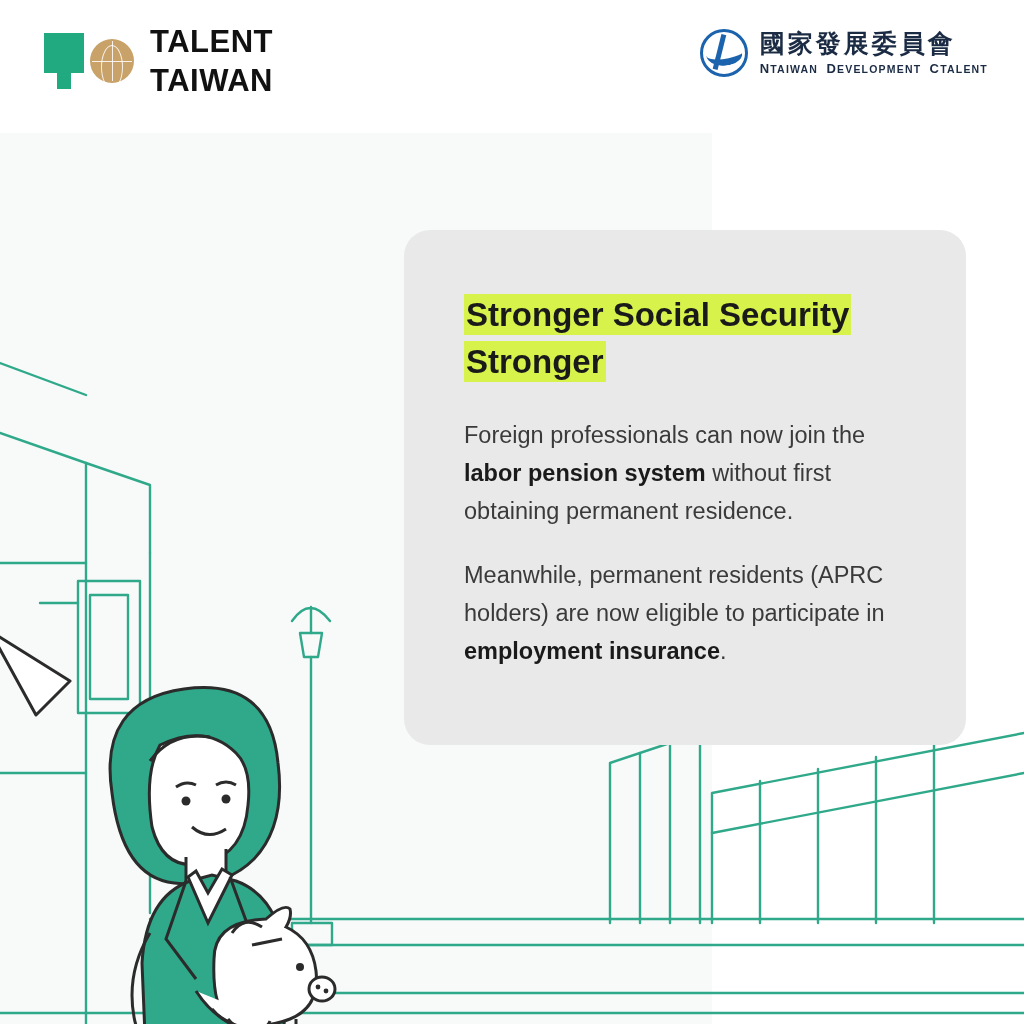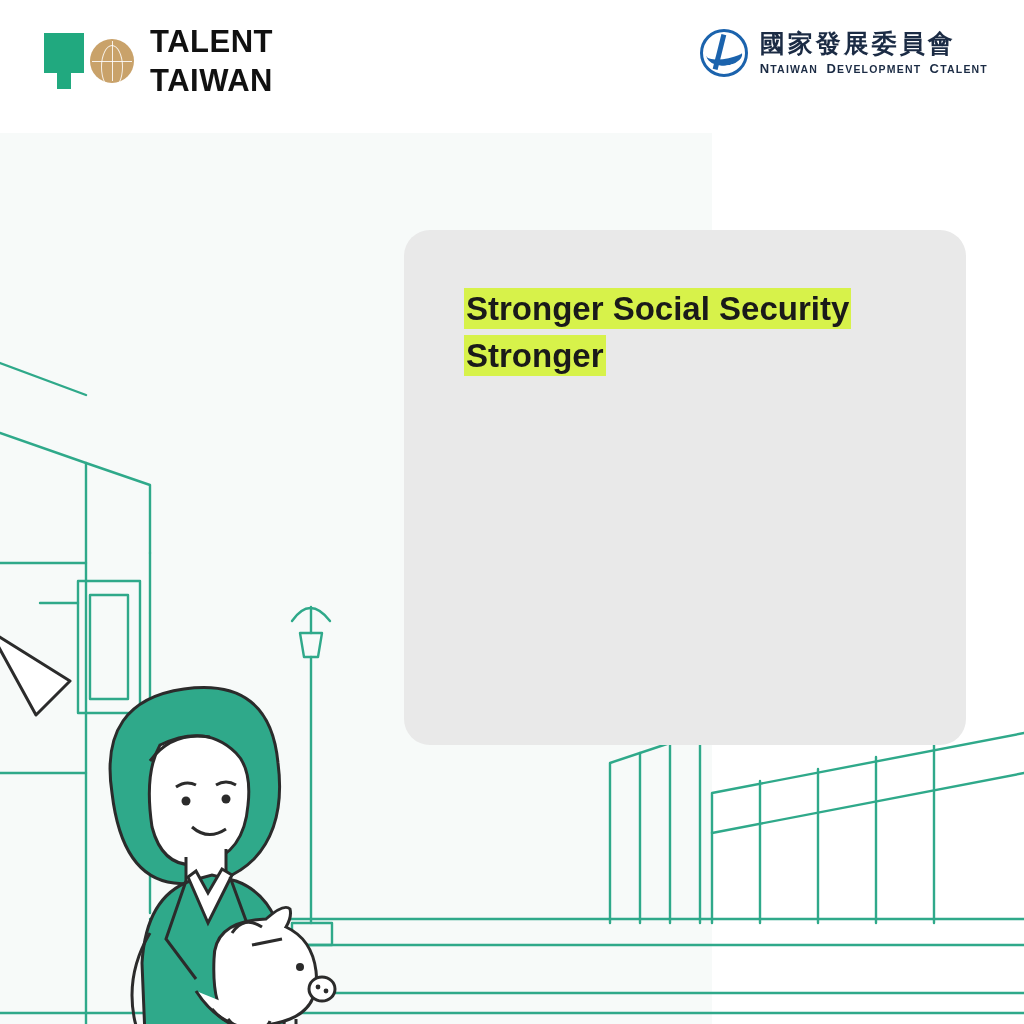"Stronger Social Security" .card-inner { top: 56px -> 62px }
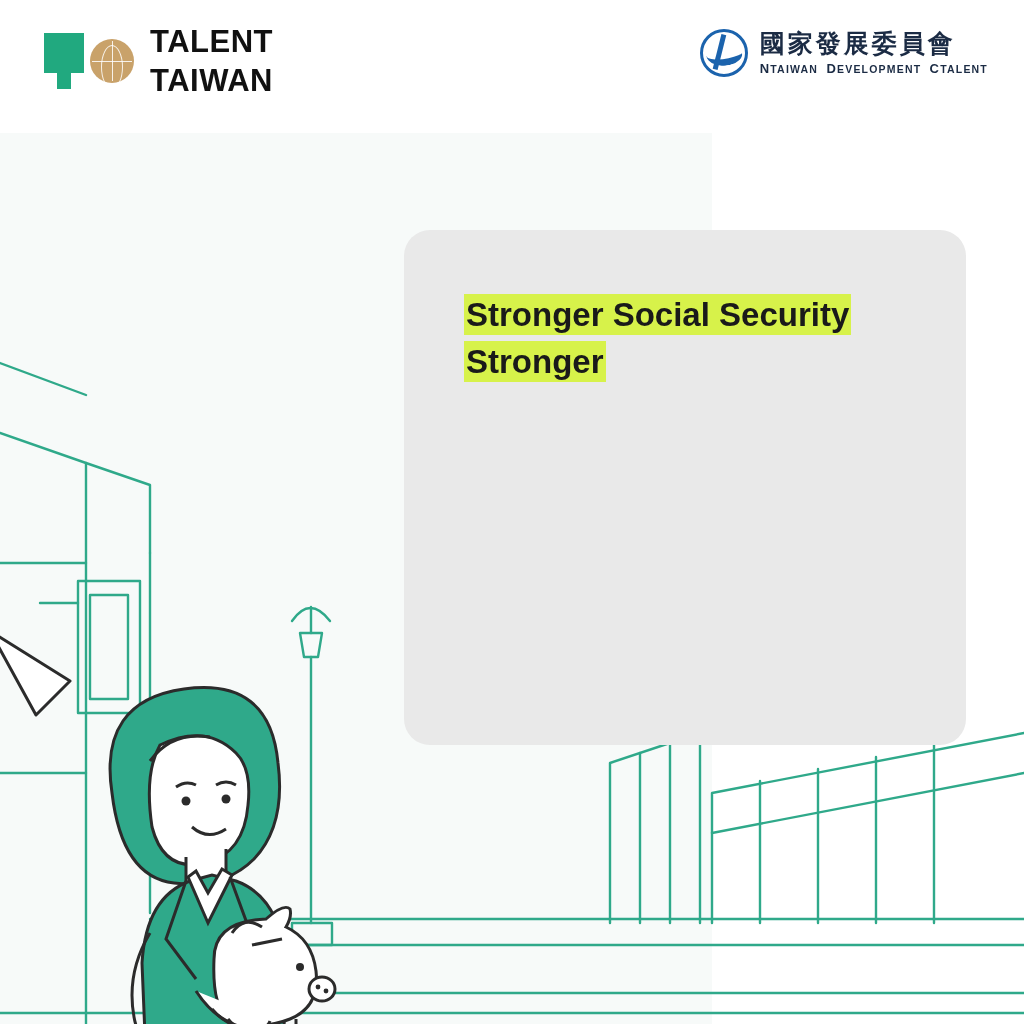"Foreign professionals can now join" p { html: none -> <p><span>Foreign professionals can now join the </span><b>labor pension system</b><span> without first obtaining permanent residence.</span></p> }
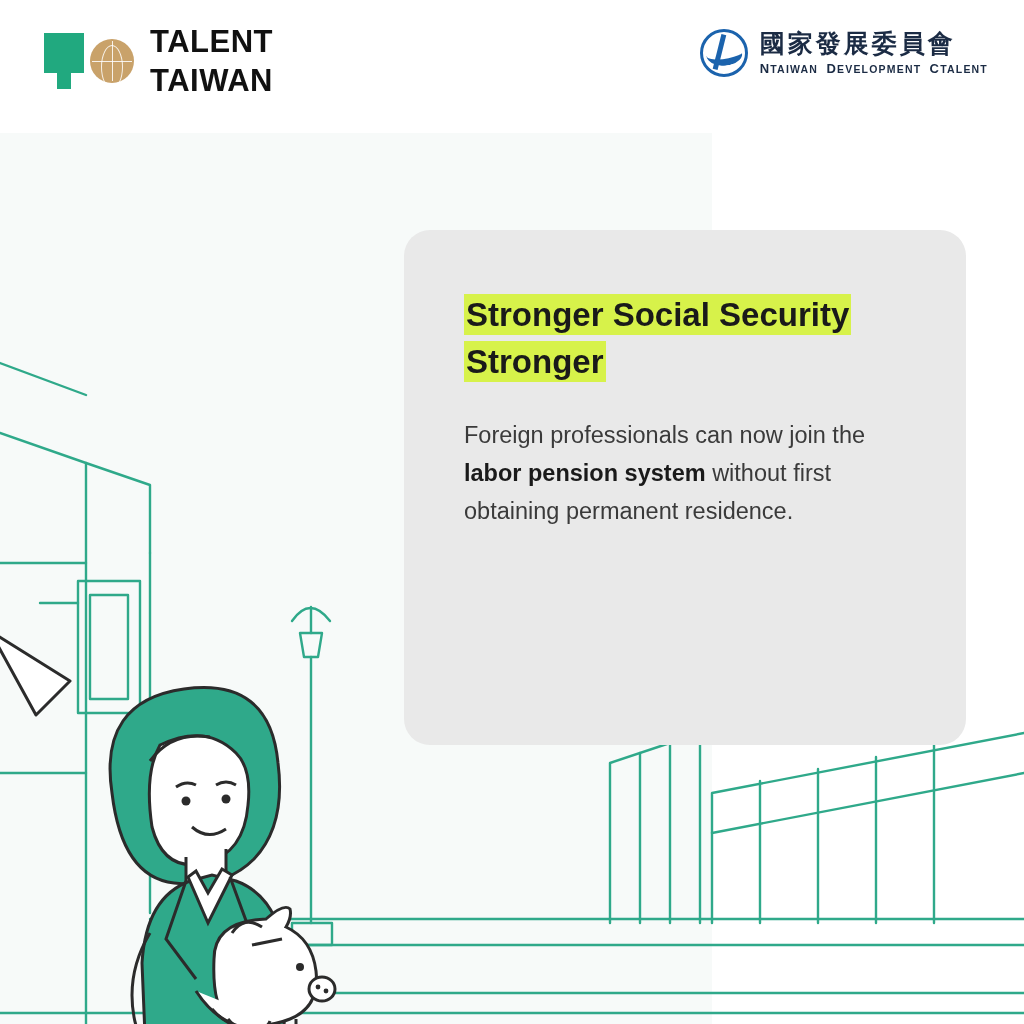"Meanwhile, permanent residents (APRC" p { html: none -> <p><span>Meanwhile, permanent residents (APRC holders) are now eligible to participate in </span><b>employment insurance</b><span>.</span></p> }
